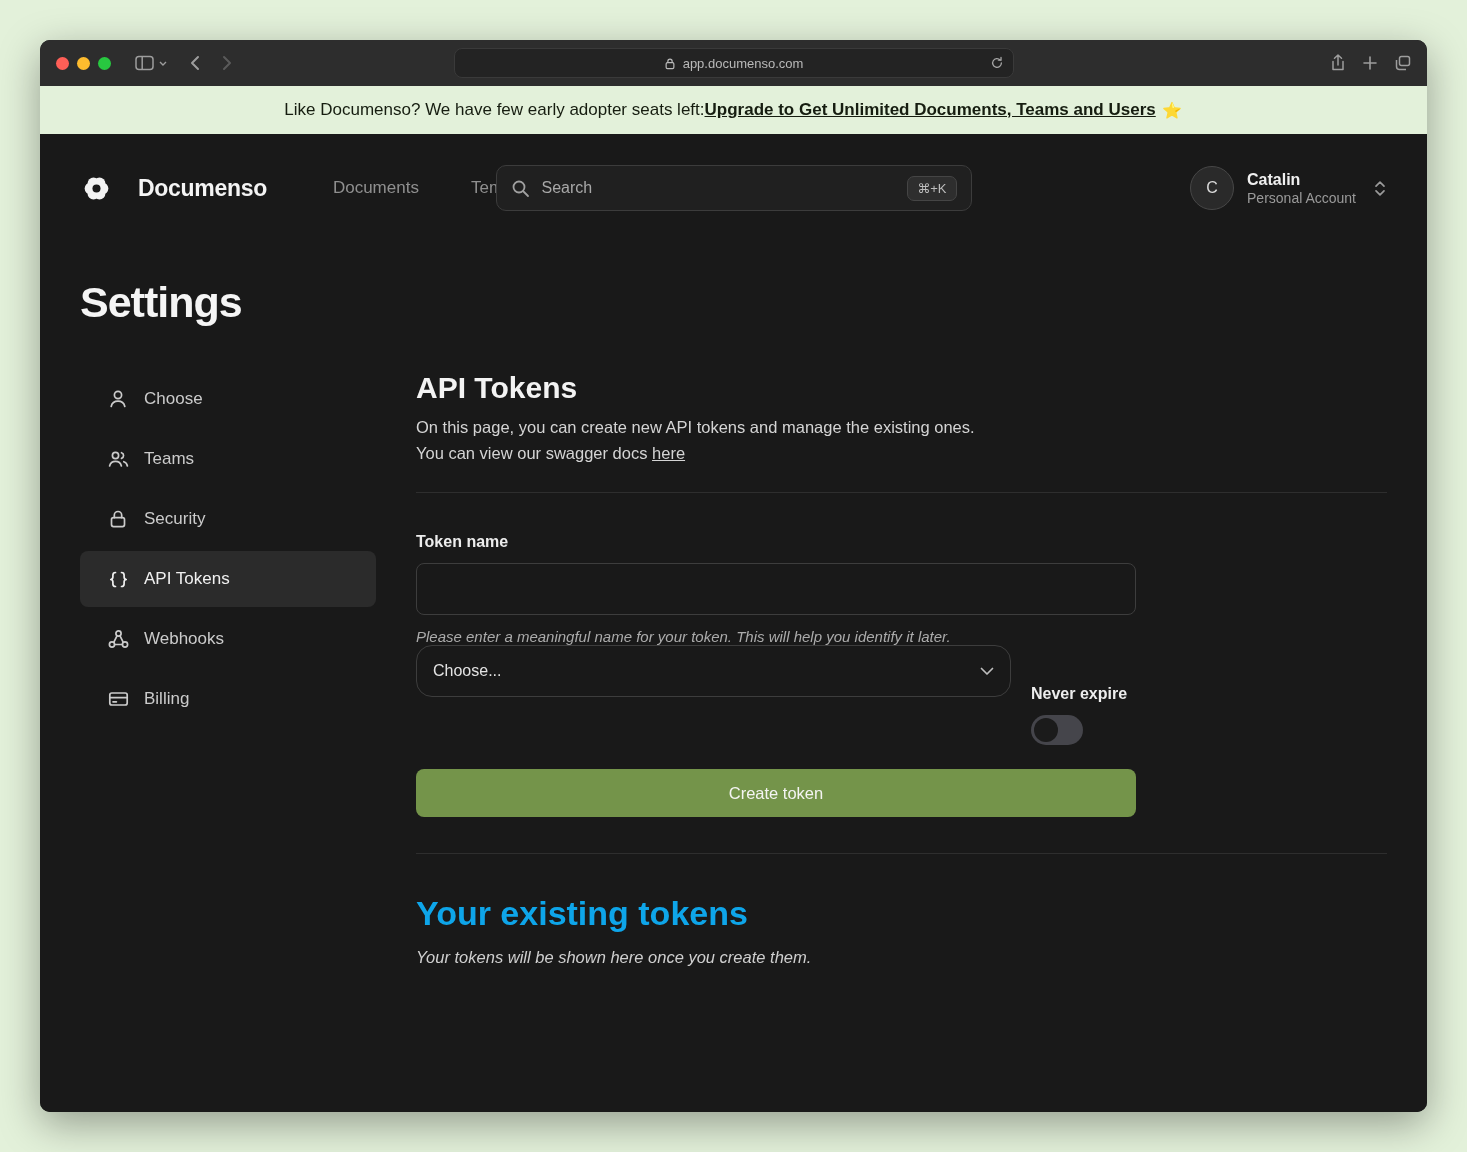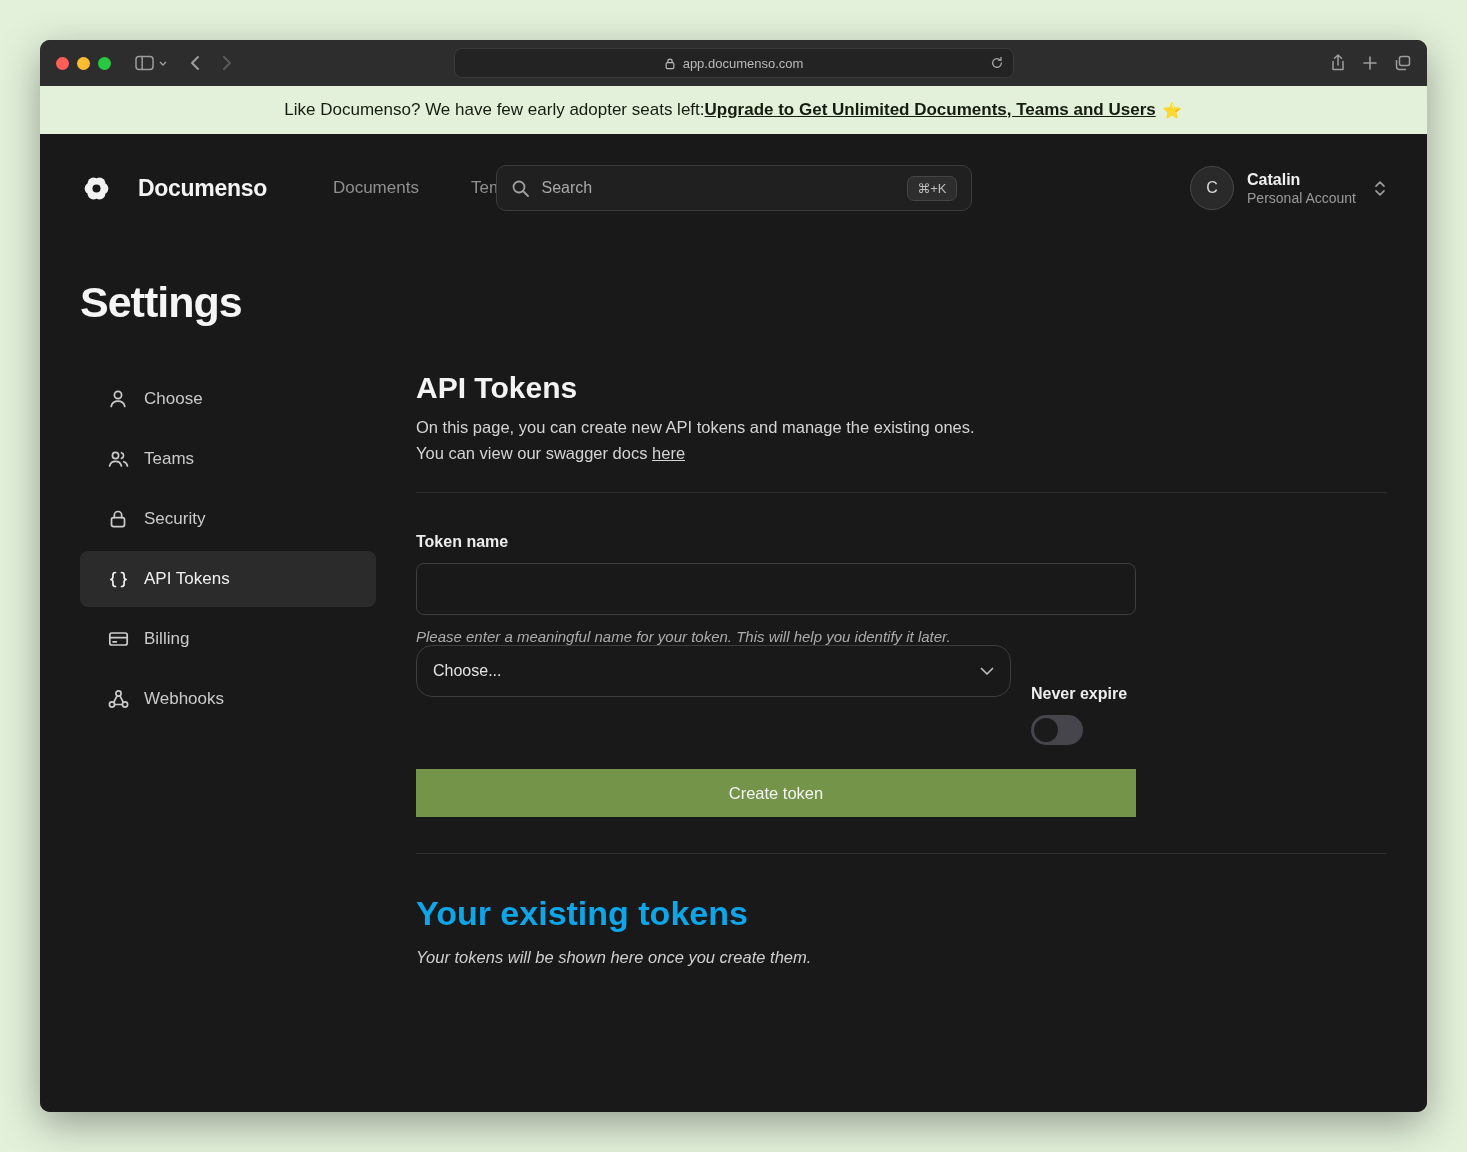"Billing" div.side-item { order: before "Webhooks" -> after "Webhooks" }
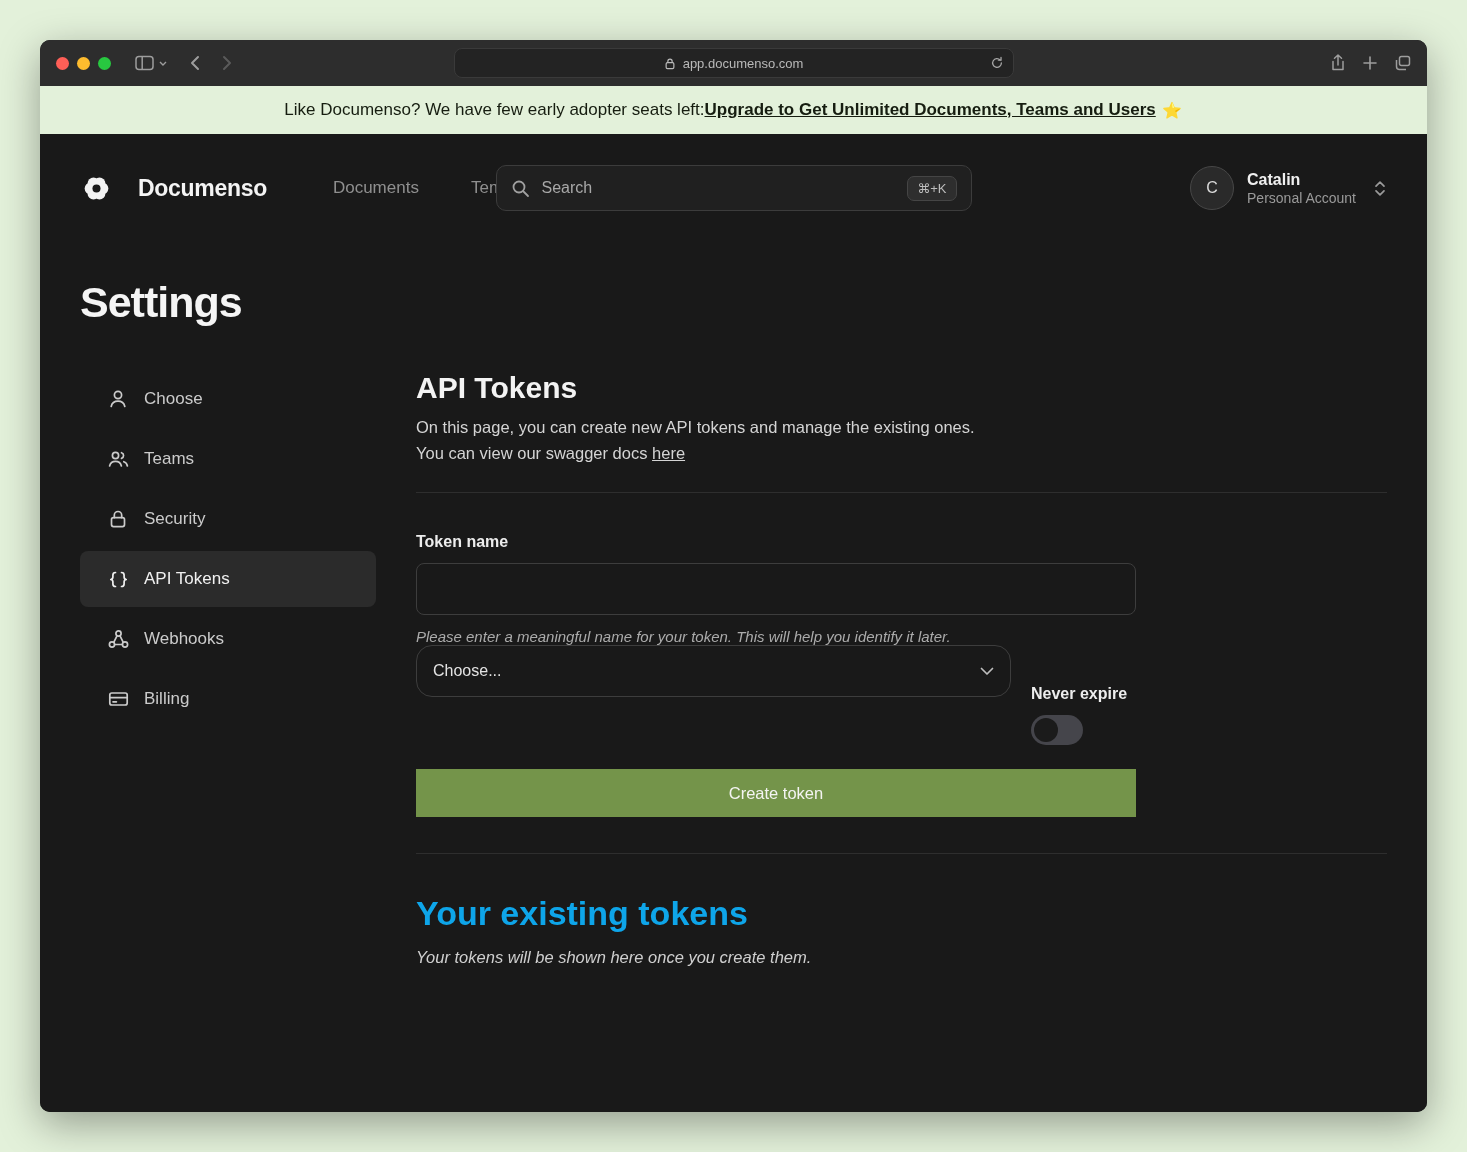"Create token" .primary-btn { border-radius: 0 -> 8px }
